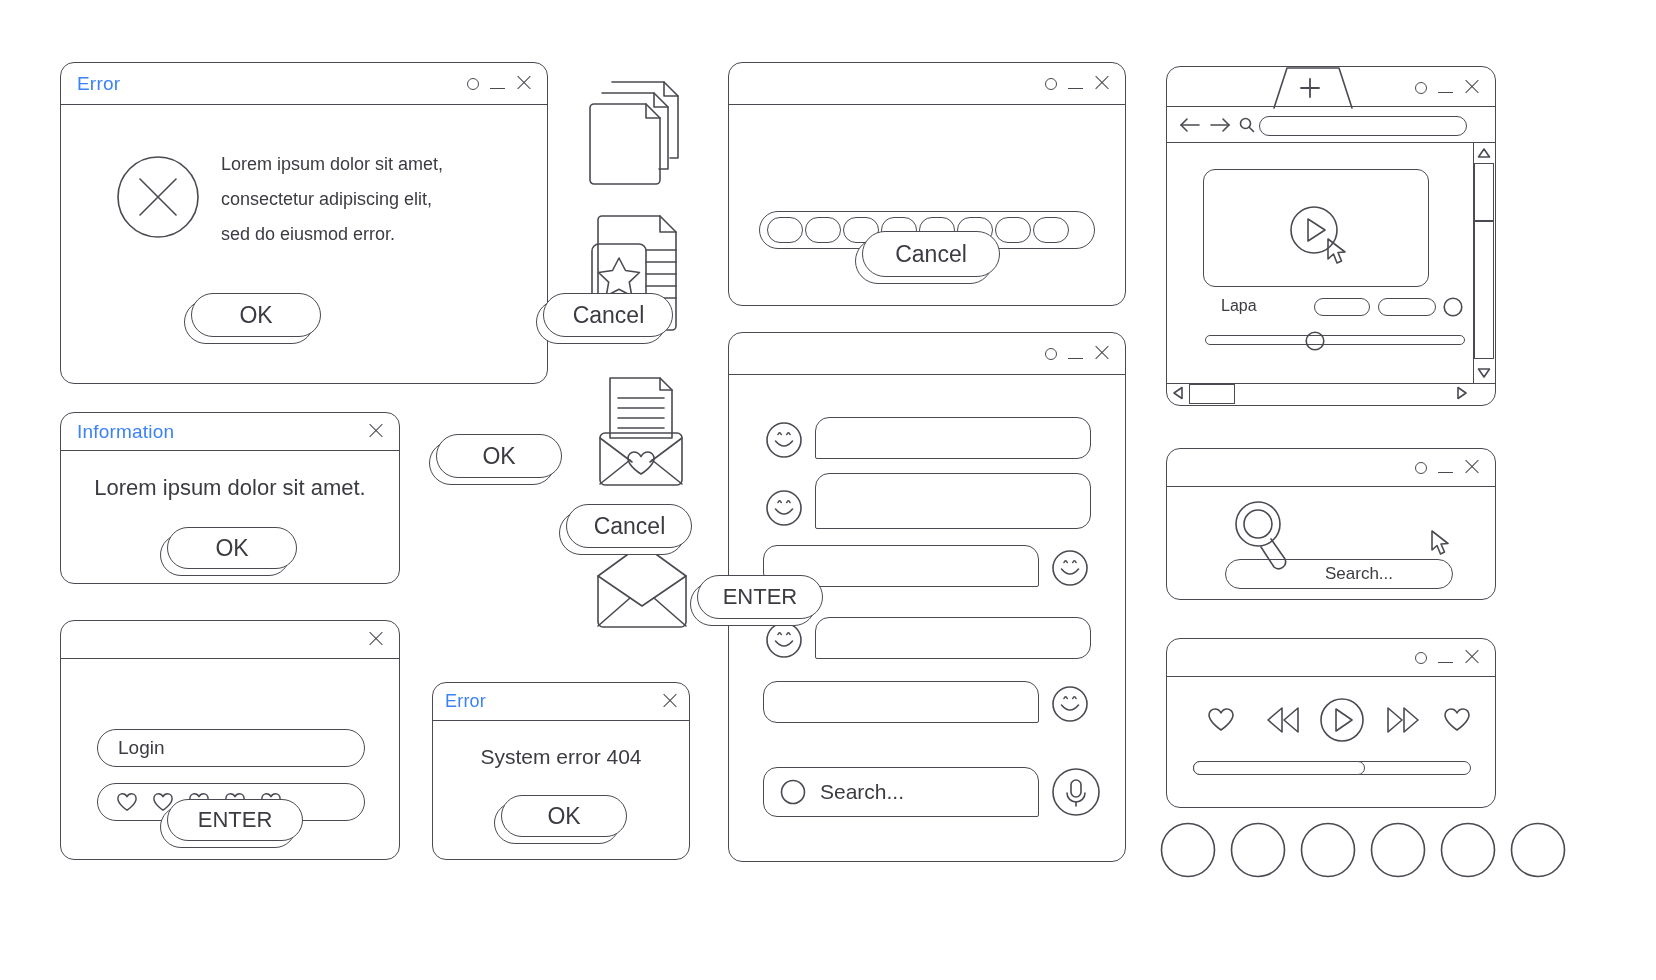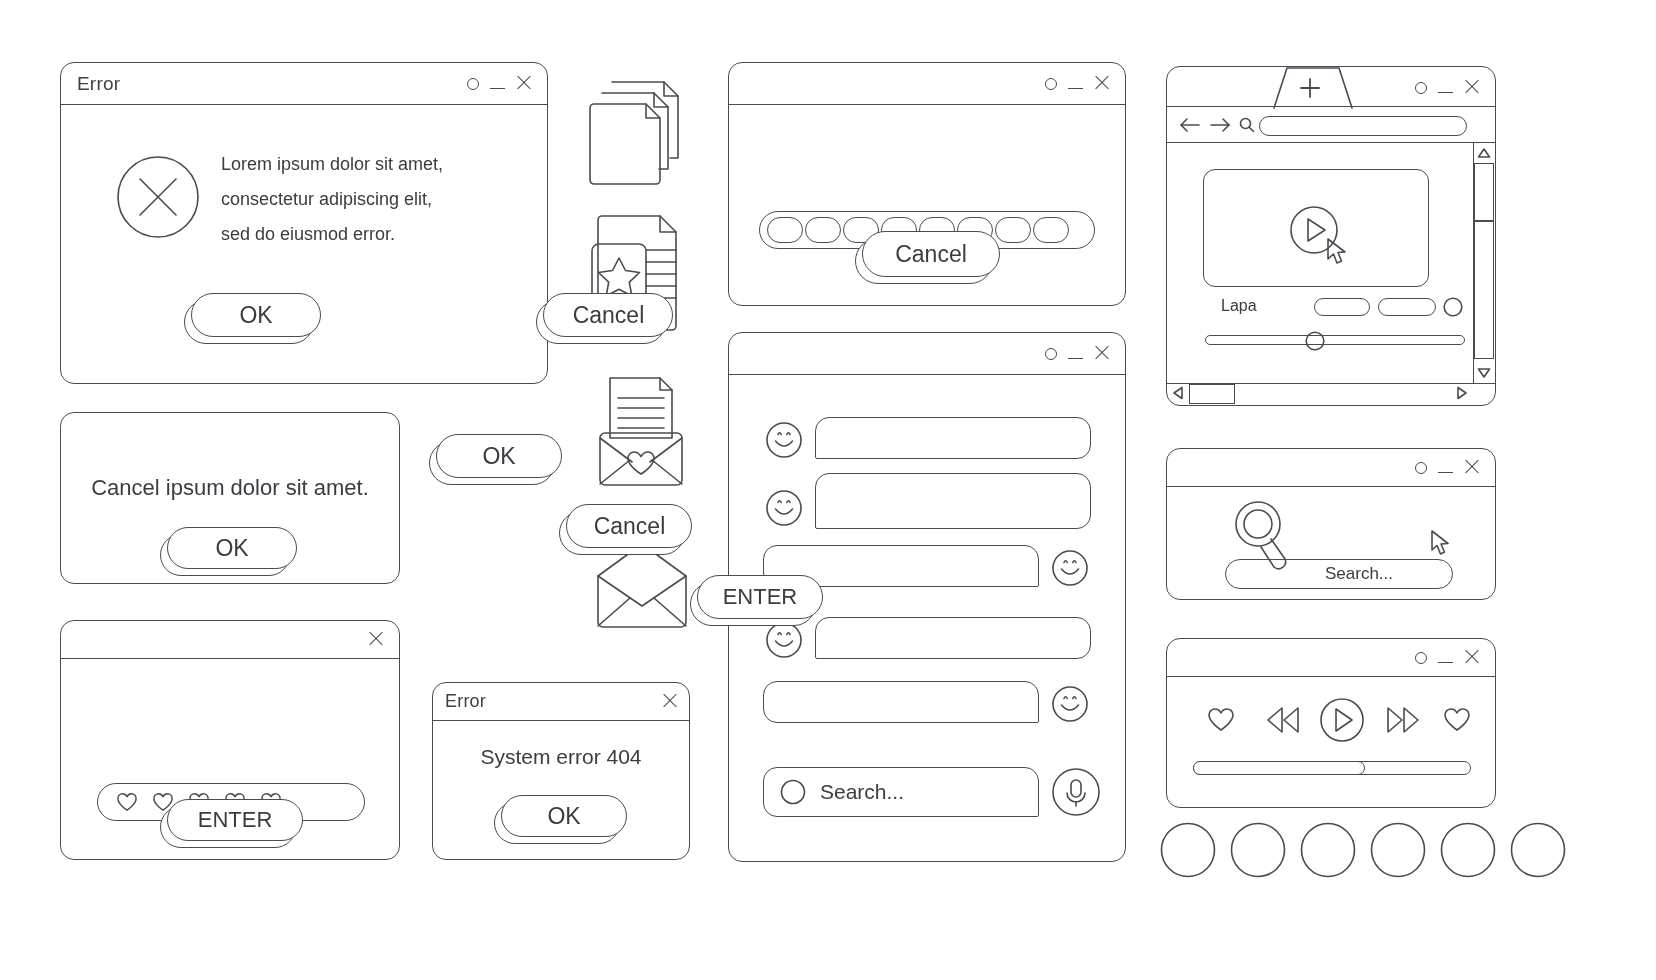"Error" .win .title { color: #404040 -> #3b82f6 }
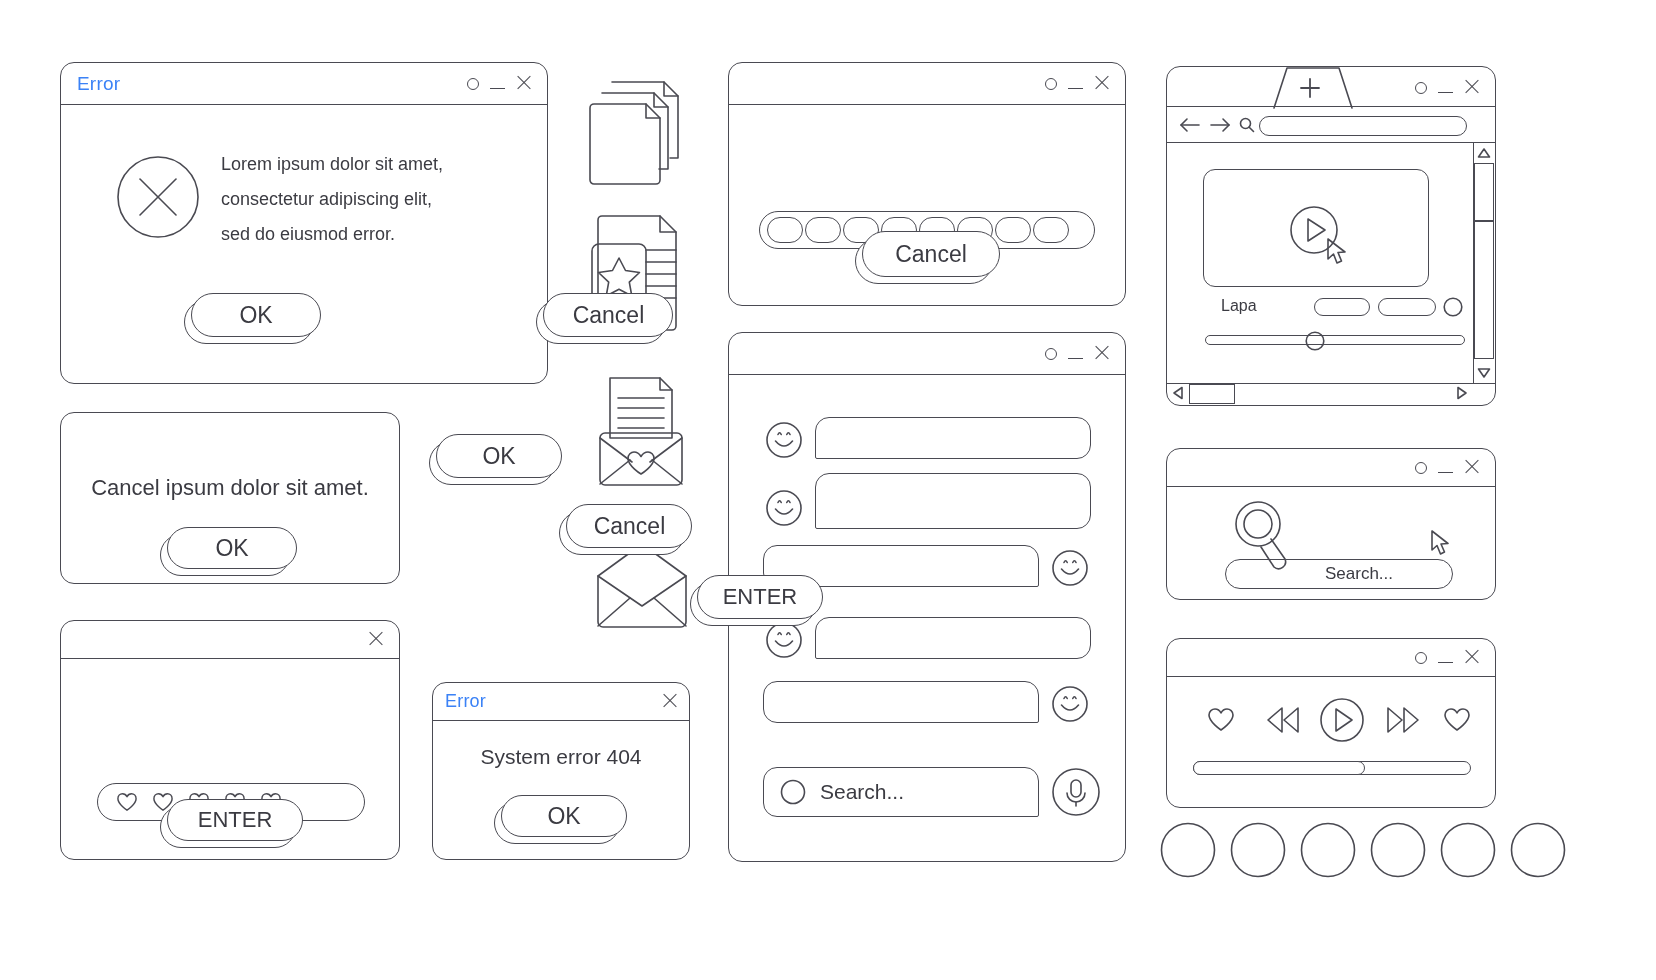"Information" div.titlebar { html: none -> <div> <span>Information</span> <span> <span></span> </span> </div> }
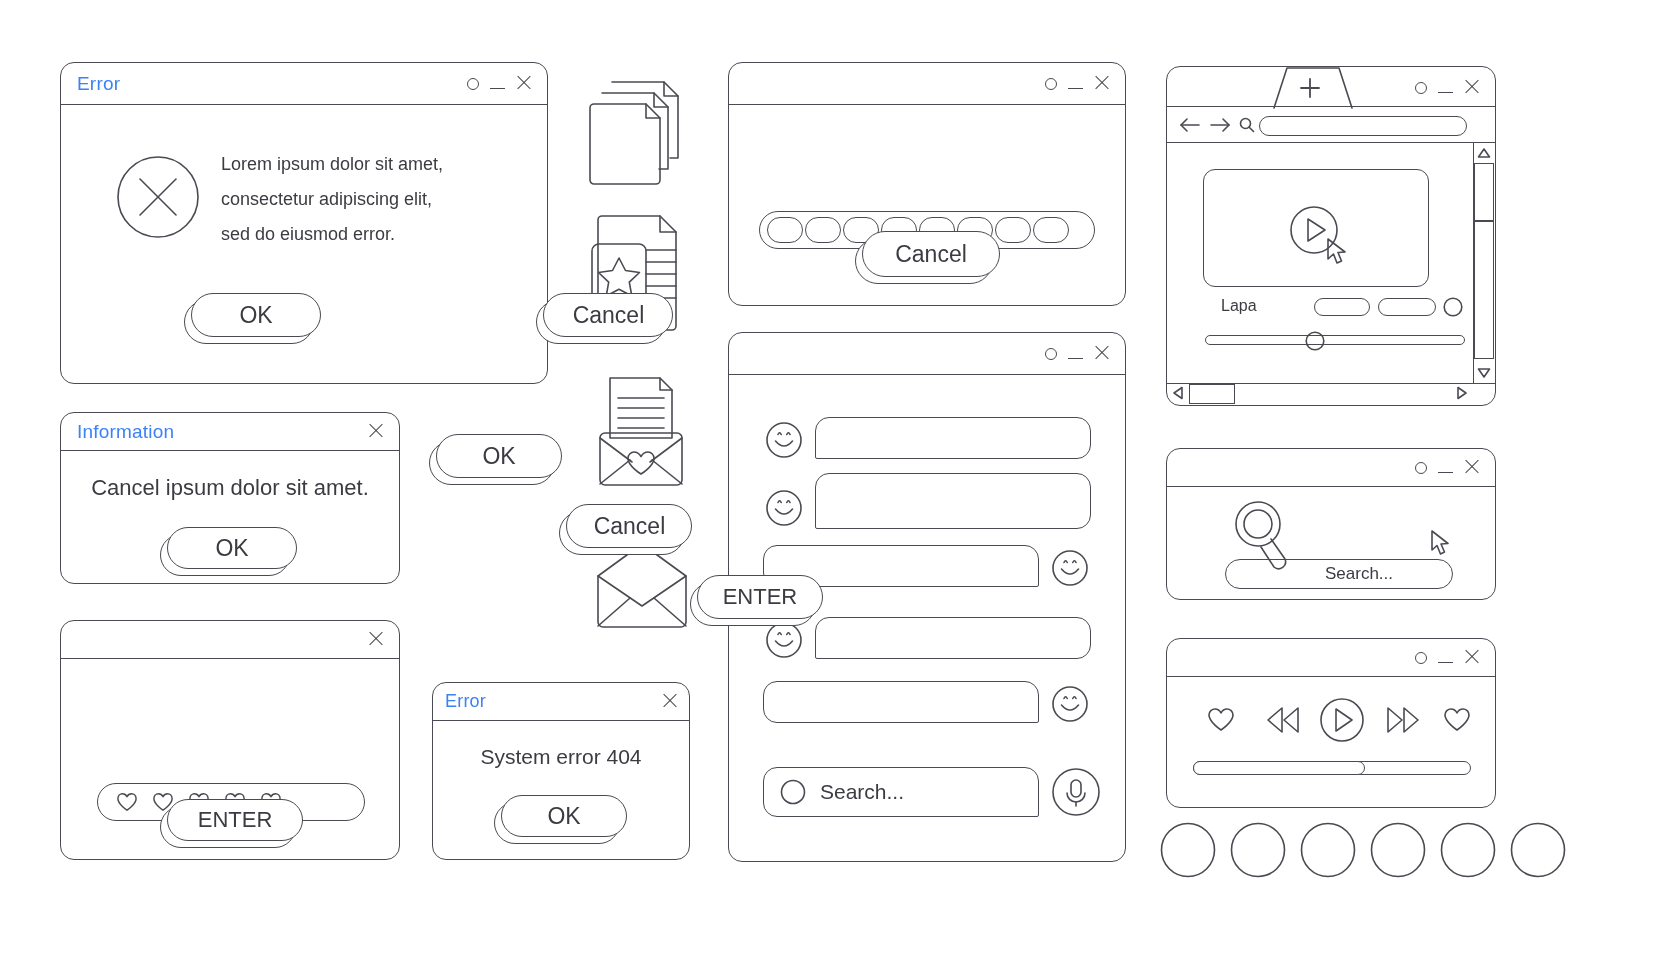"Cancel ipsum dolor sit amet." div.abs { text: Cancel -> Lorem }
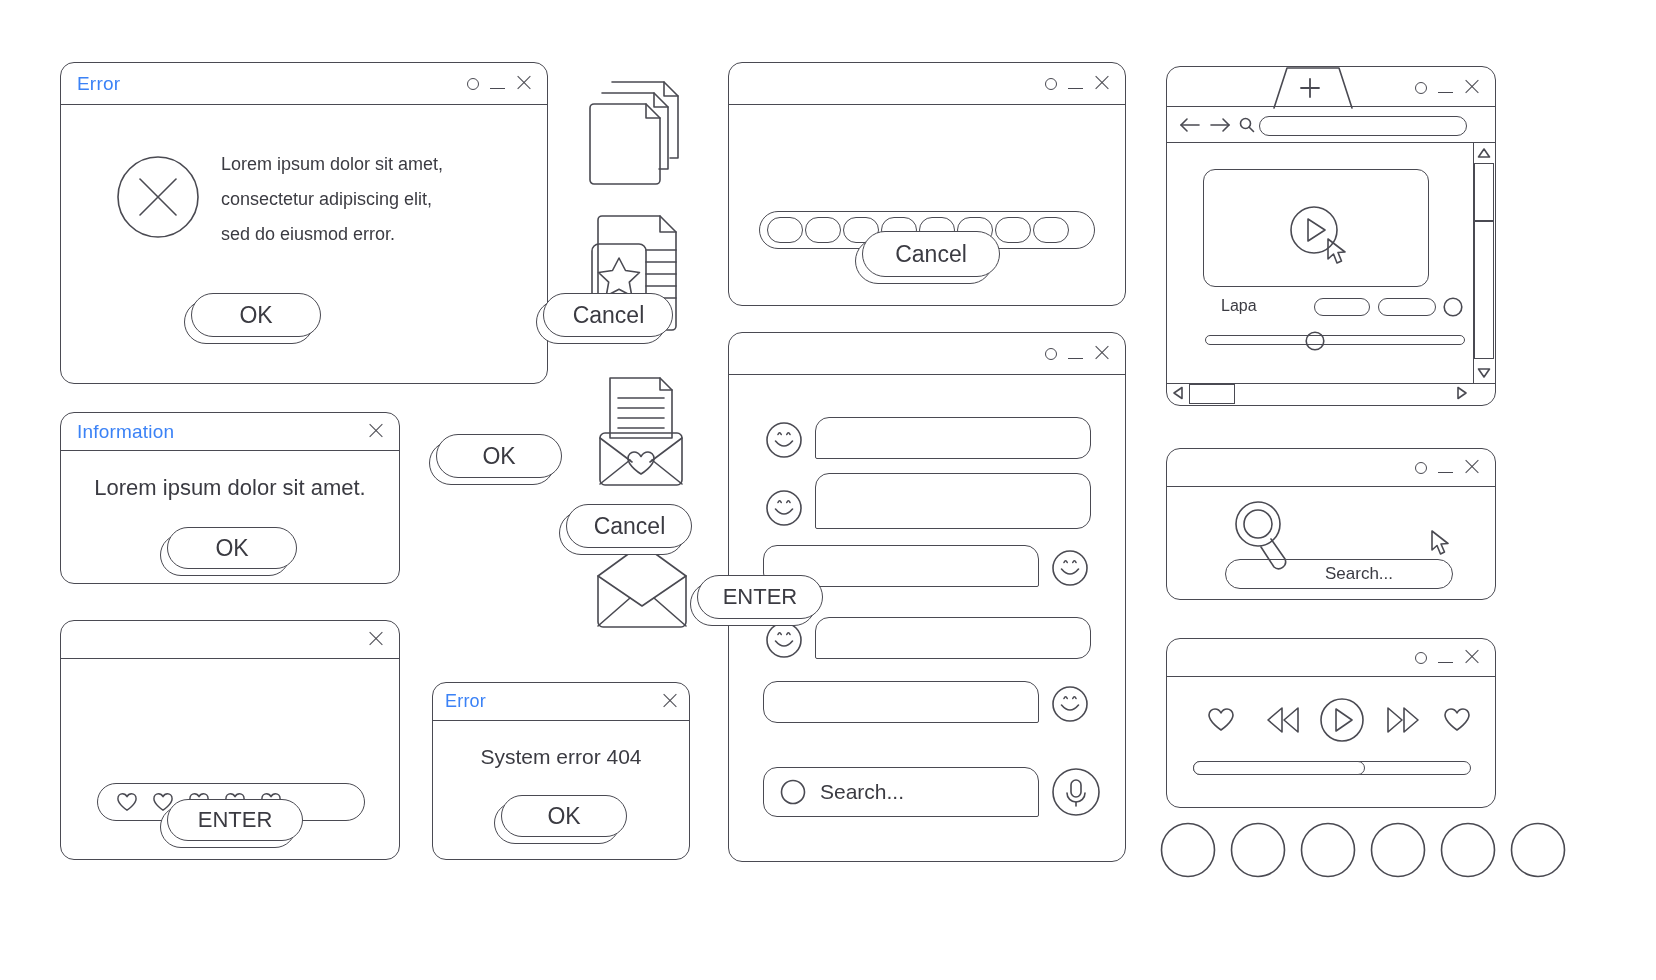"Login" div.field { html: none -> <div> <span>Login</span> </div> }
